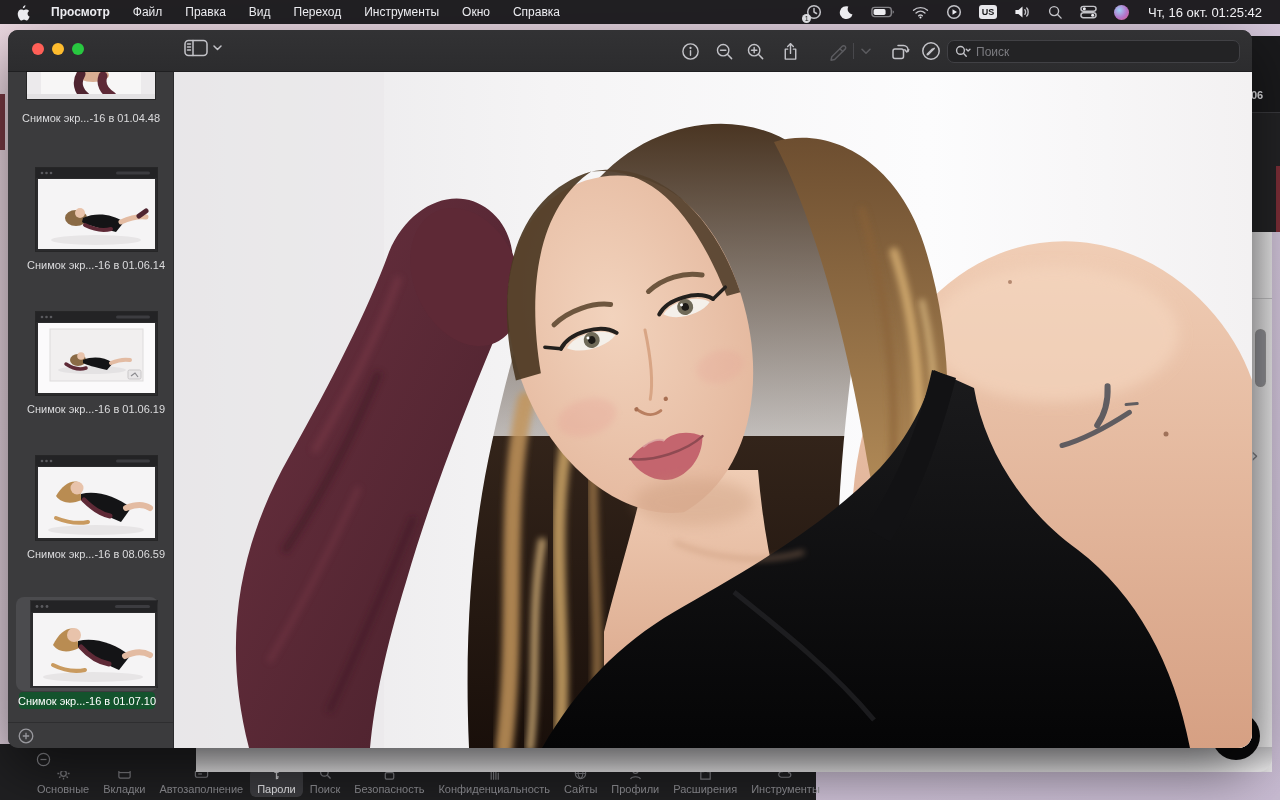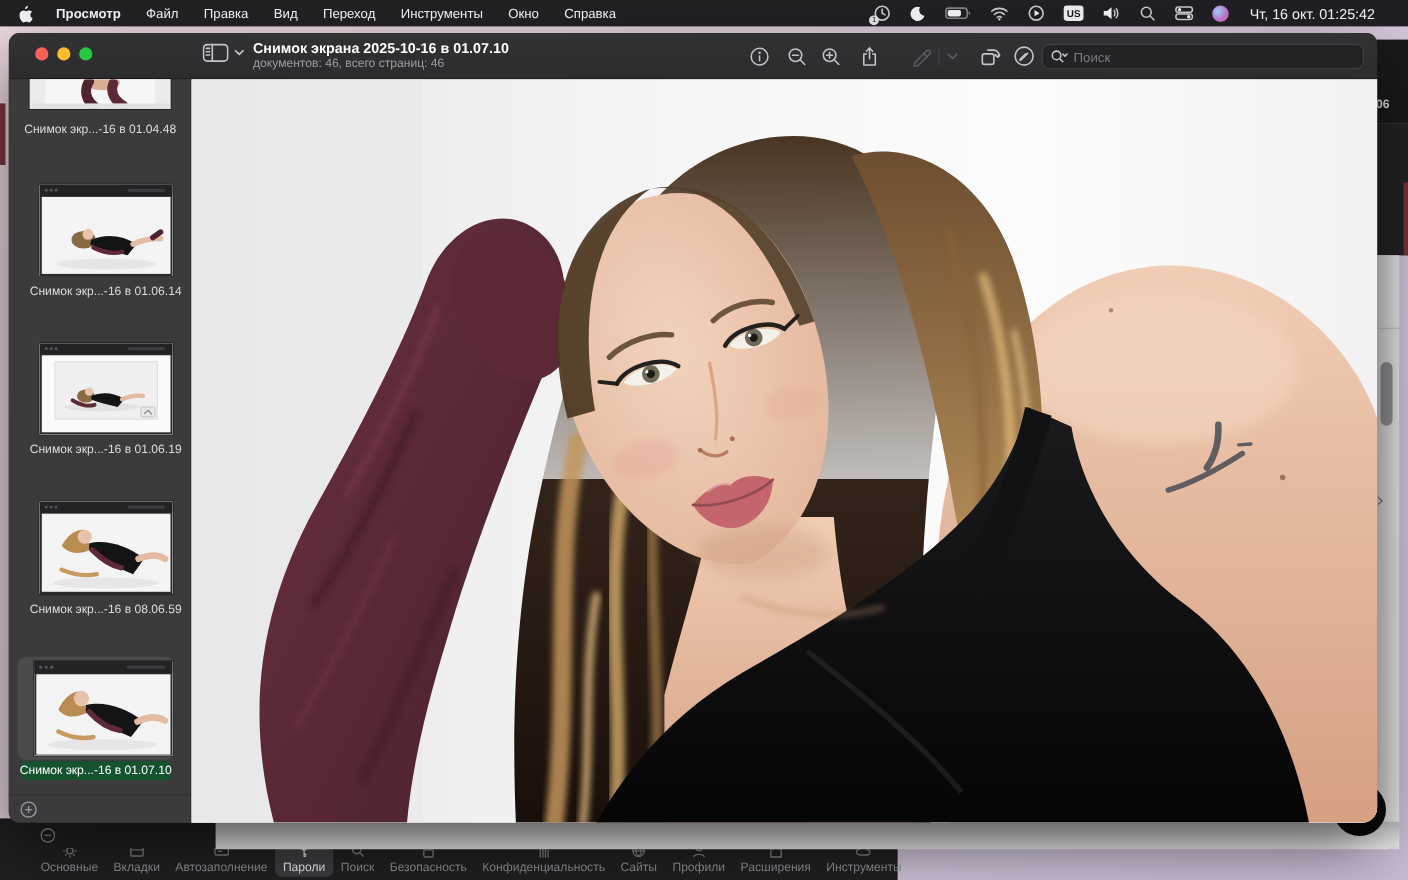"Чт, 16 окт. 01:25:42" .clock { margin-right: 20px -> 8px }
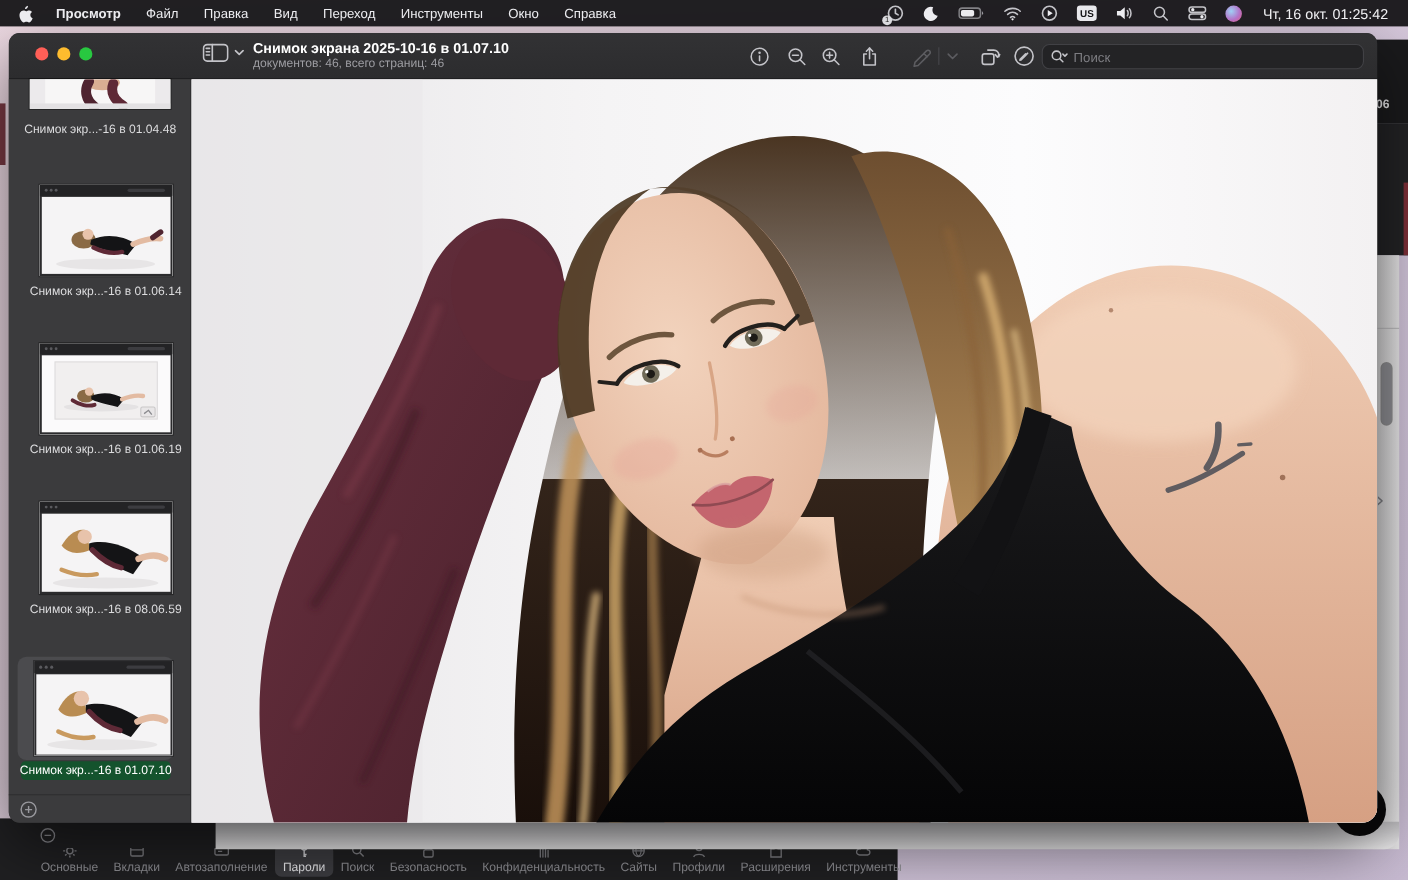"Снимок экрана 2025-10-16 в 01.07.10" div.titlebox { html: <div> <div>Снимок экрана 2025-10-16 в 01.07.10</div> <div>документов: 46, всего страниц: 46</div> </div> -> none }
